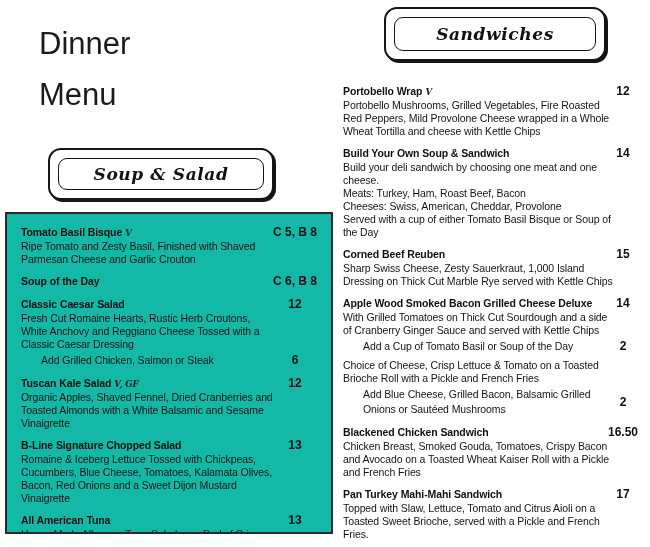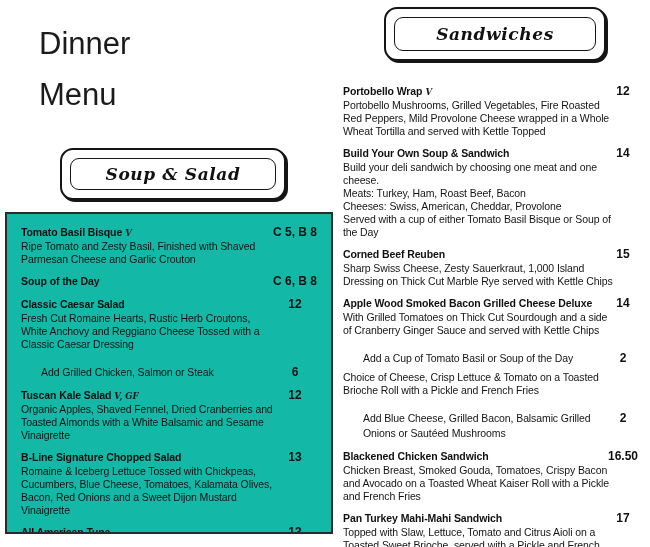"Portobello Mushrooms, Grilled" div.desc { text: served with Kettle Topped -> cheese with Kettle Chips }
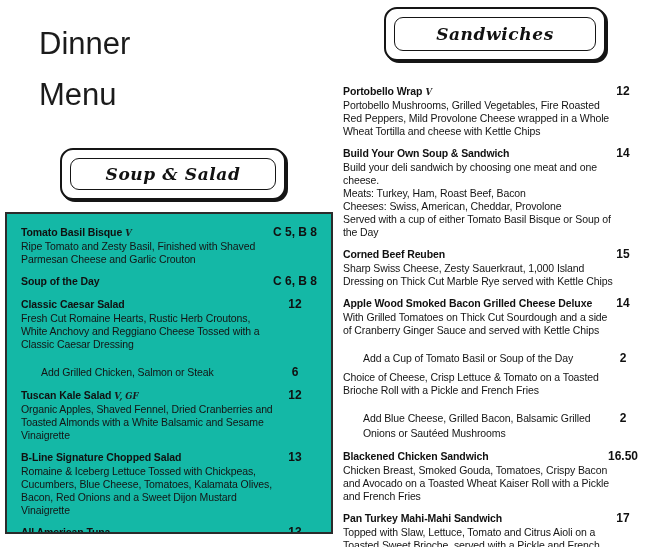"Soup & Salad" #badge-soup { left: 60px -> 48px }
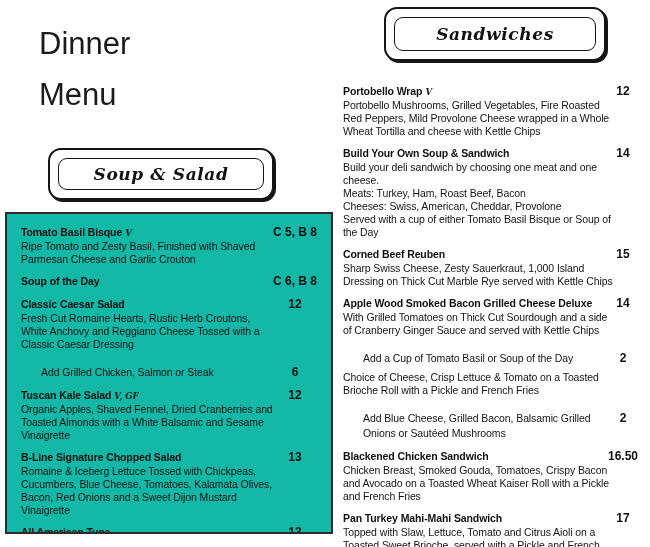"Add a Cup of Tomato" .addon { align-items: flex-start -> center; margin-top: 14px -> 2px }
